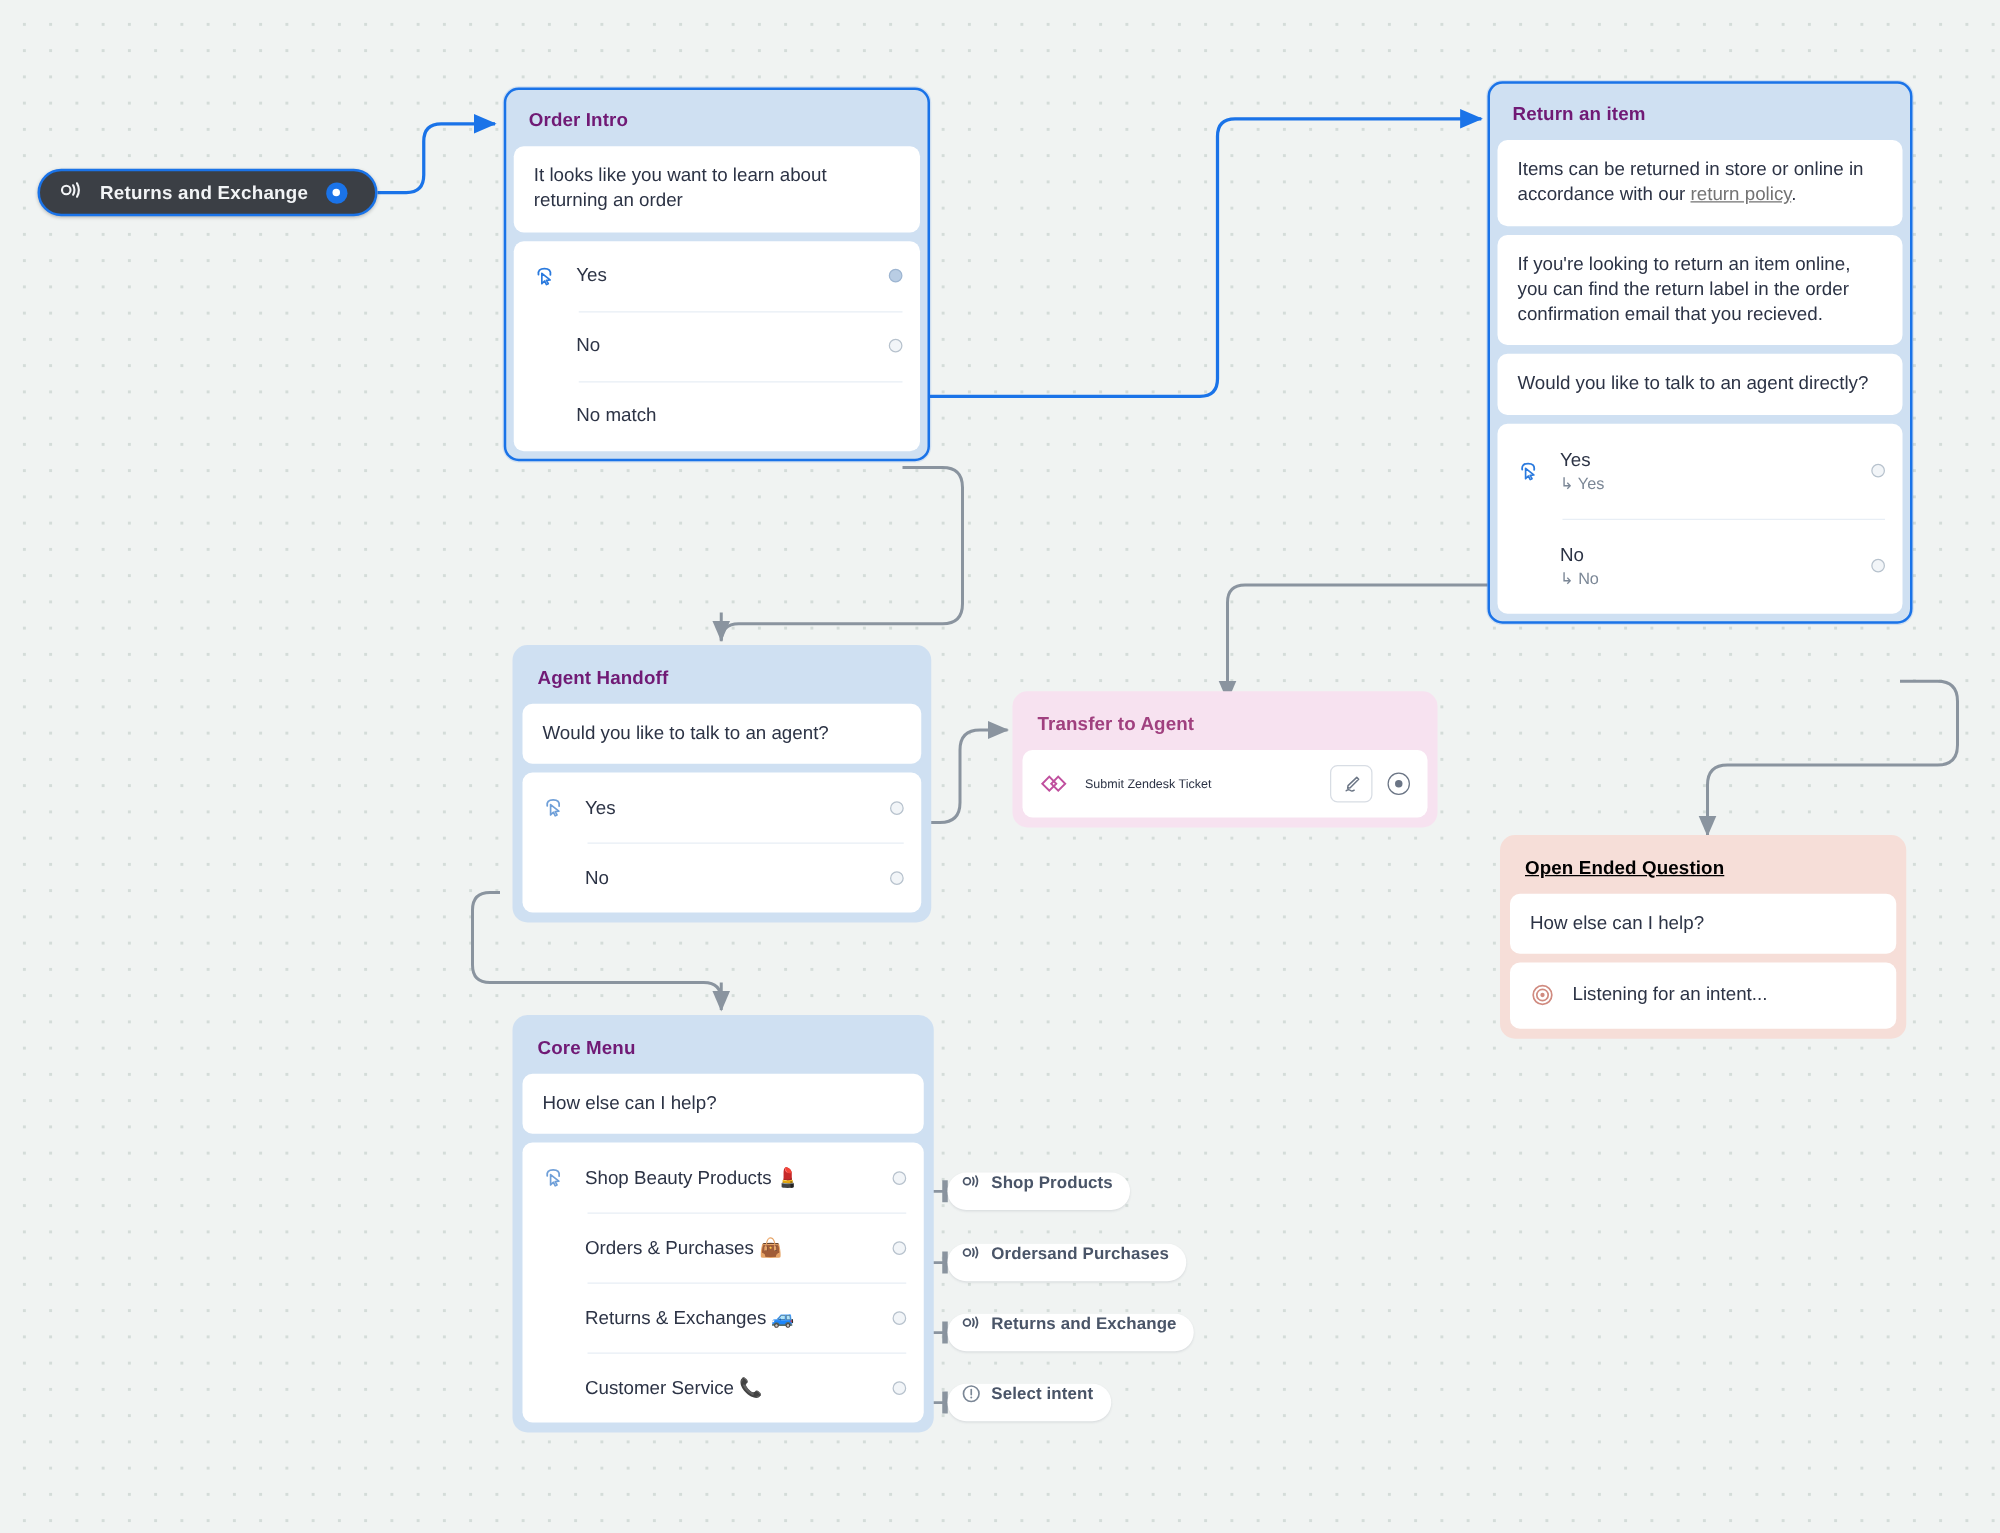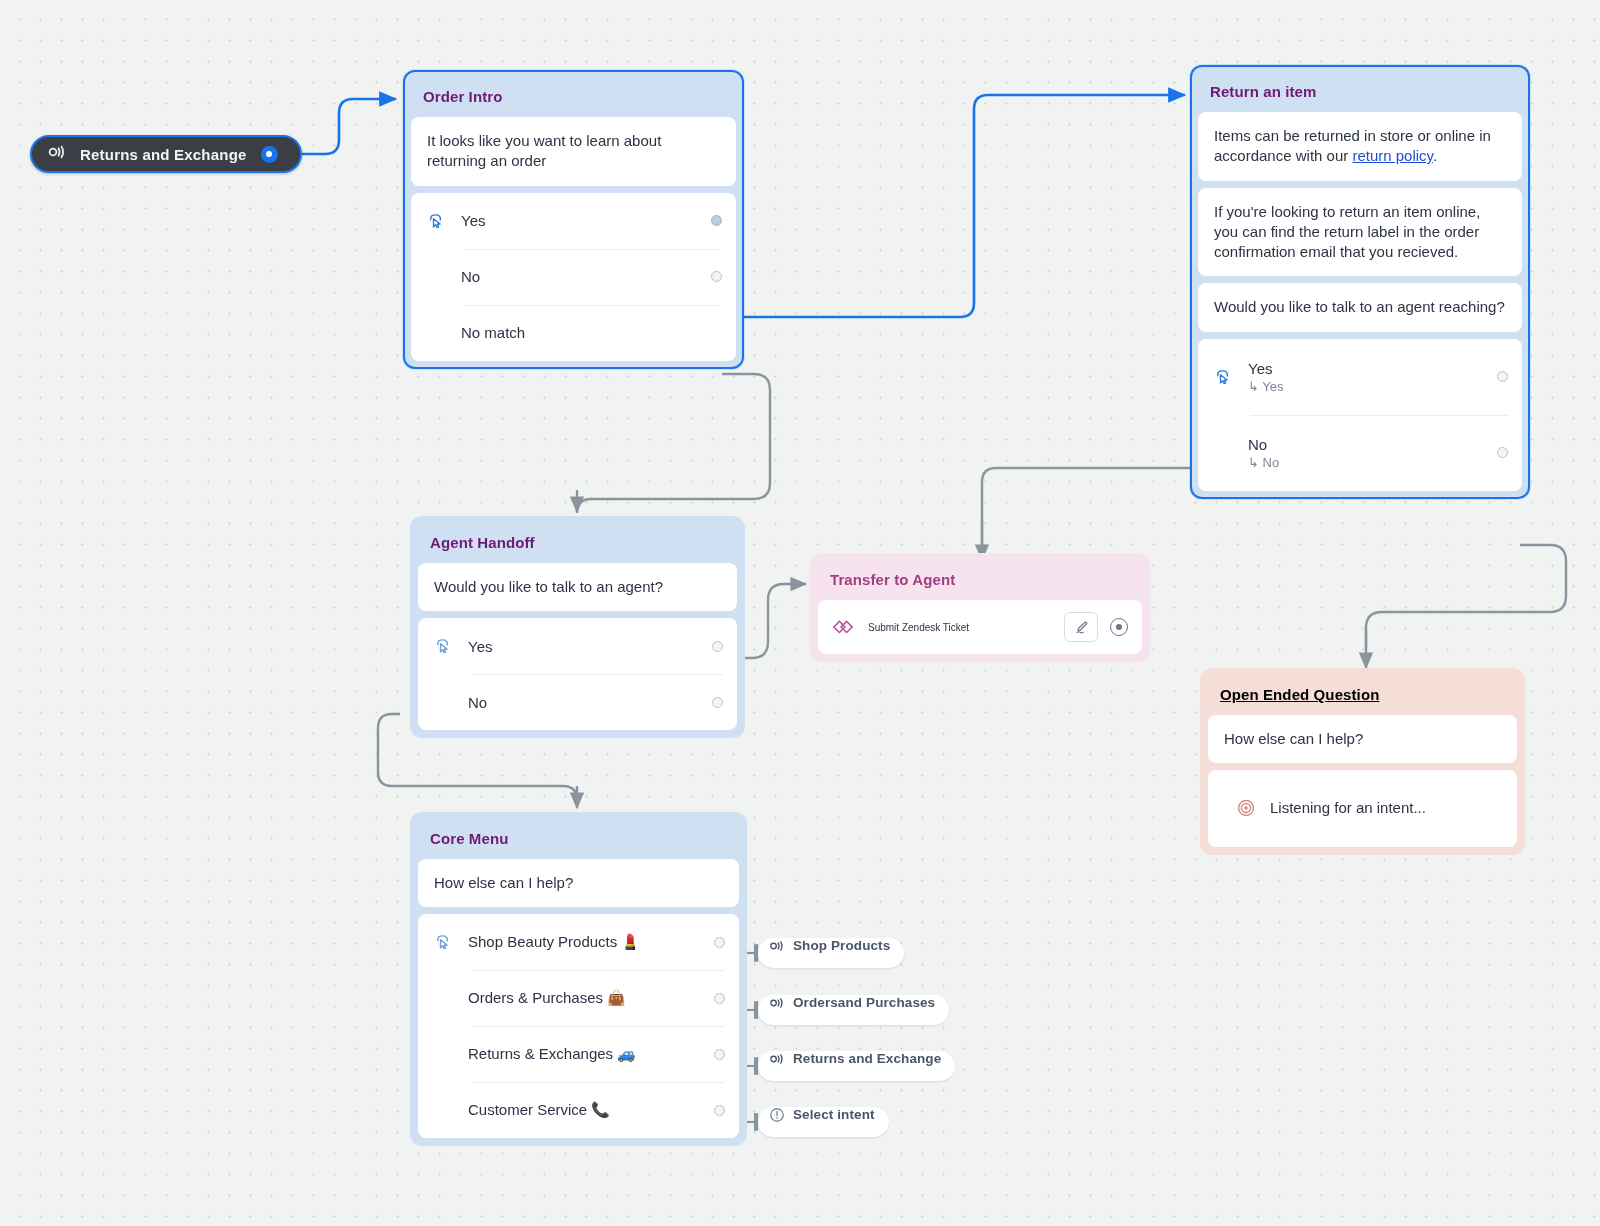"return policy" .link { color: #1d4ed8 -> #737373 }
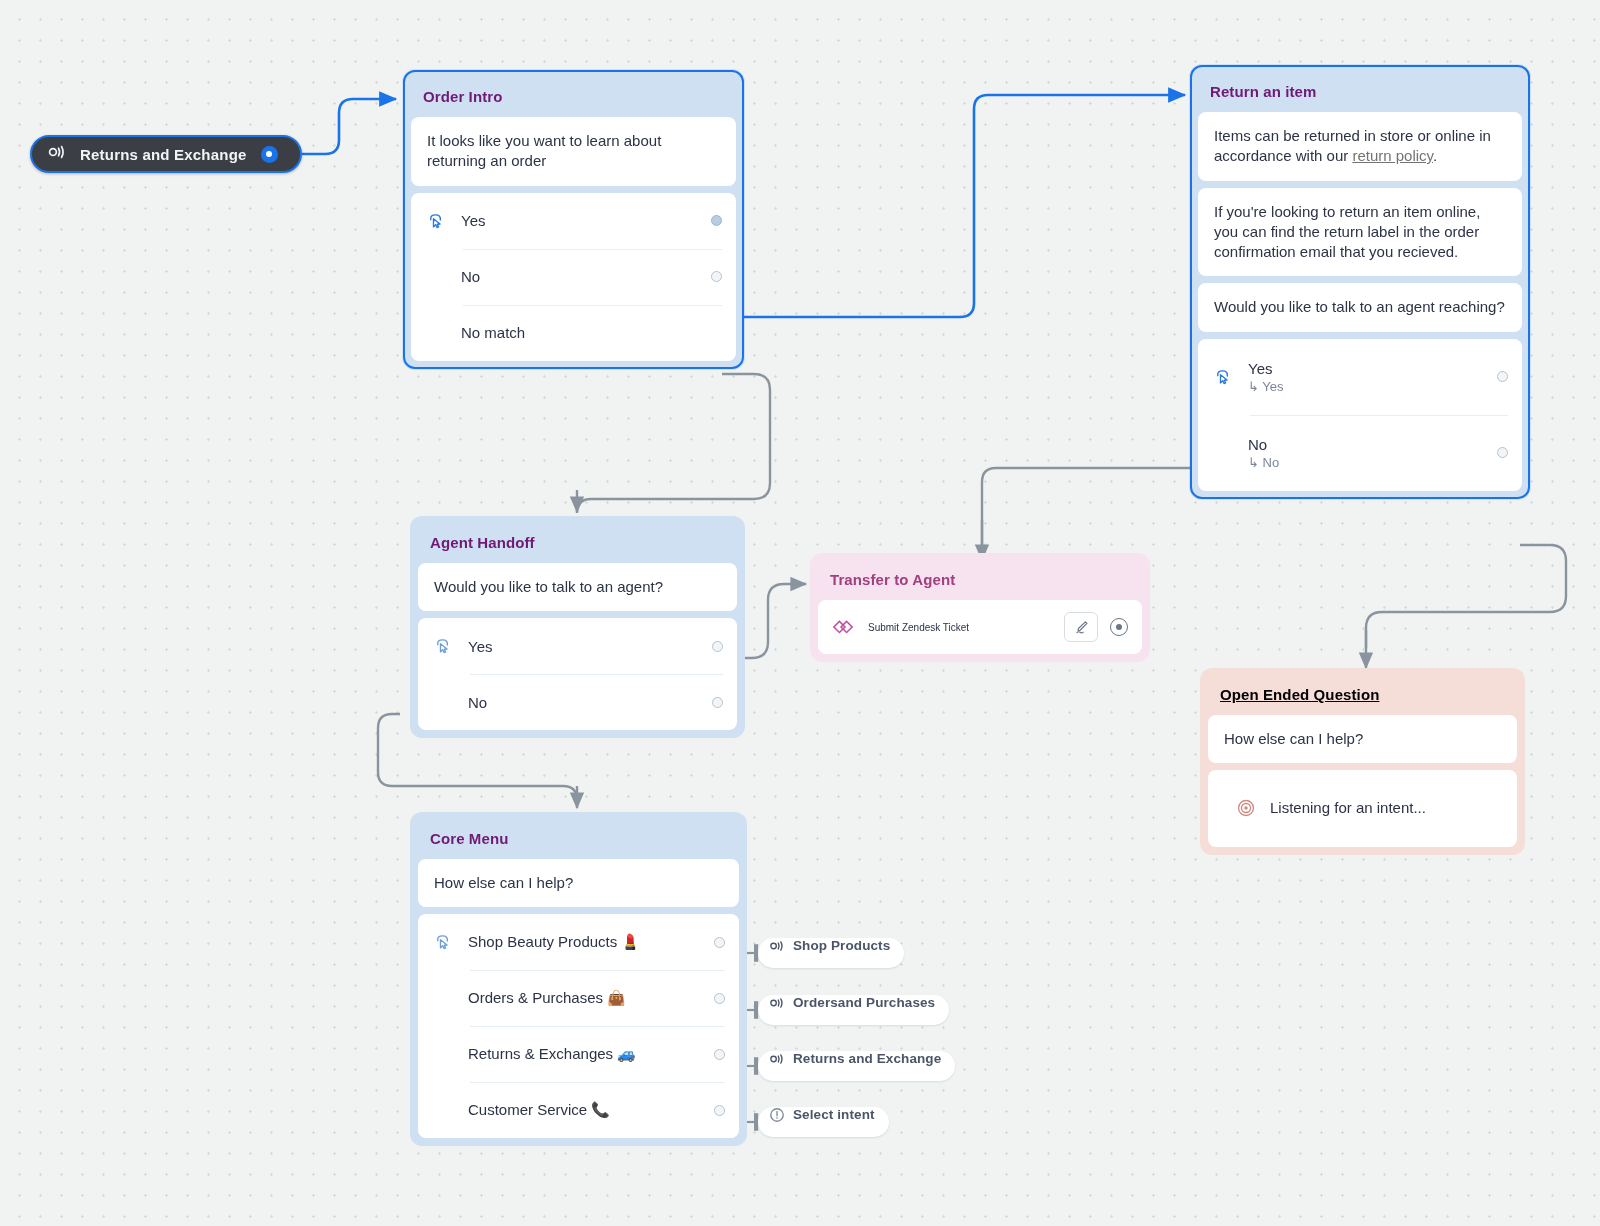"Would you like to talk to an agent" div.bubble { text: reaching -> directly }
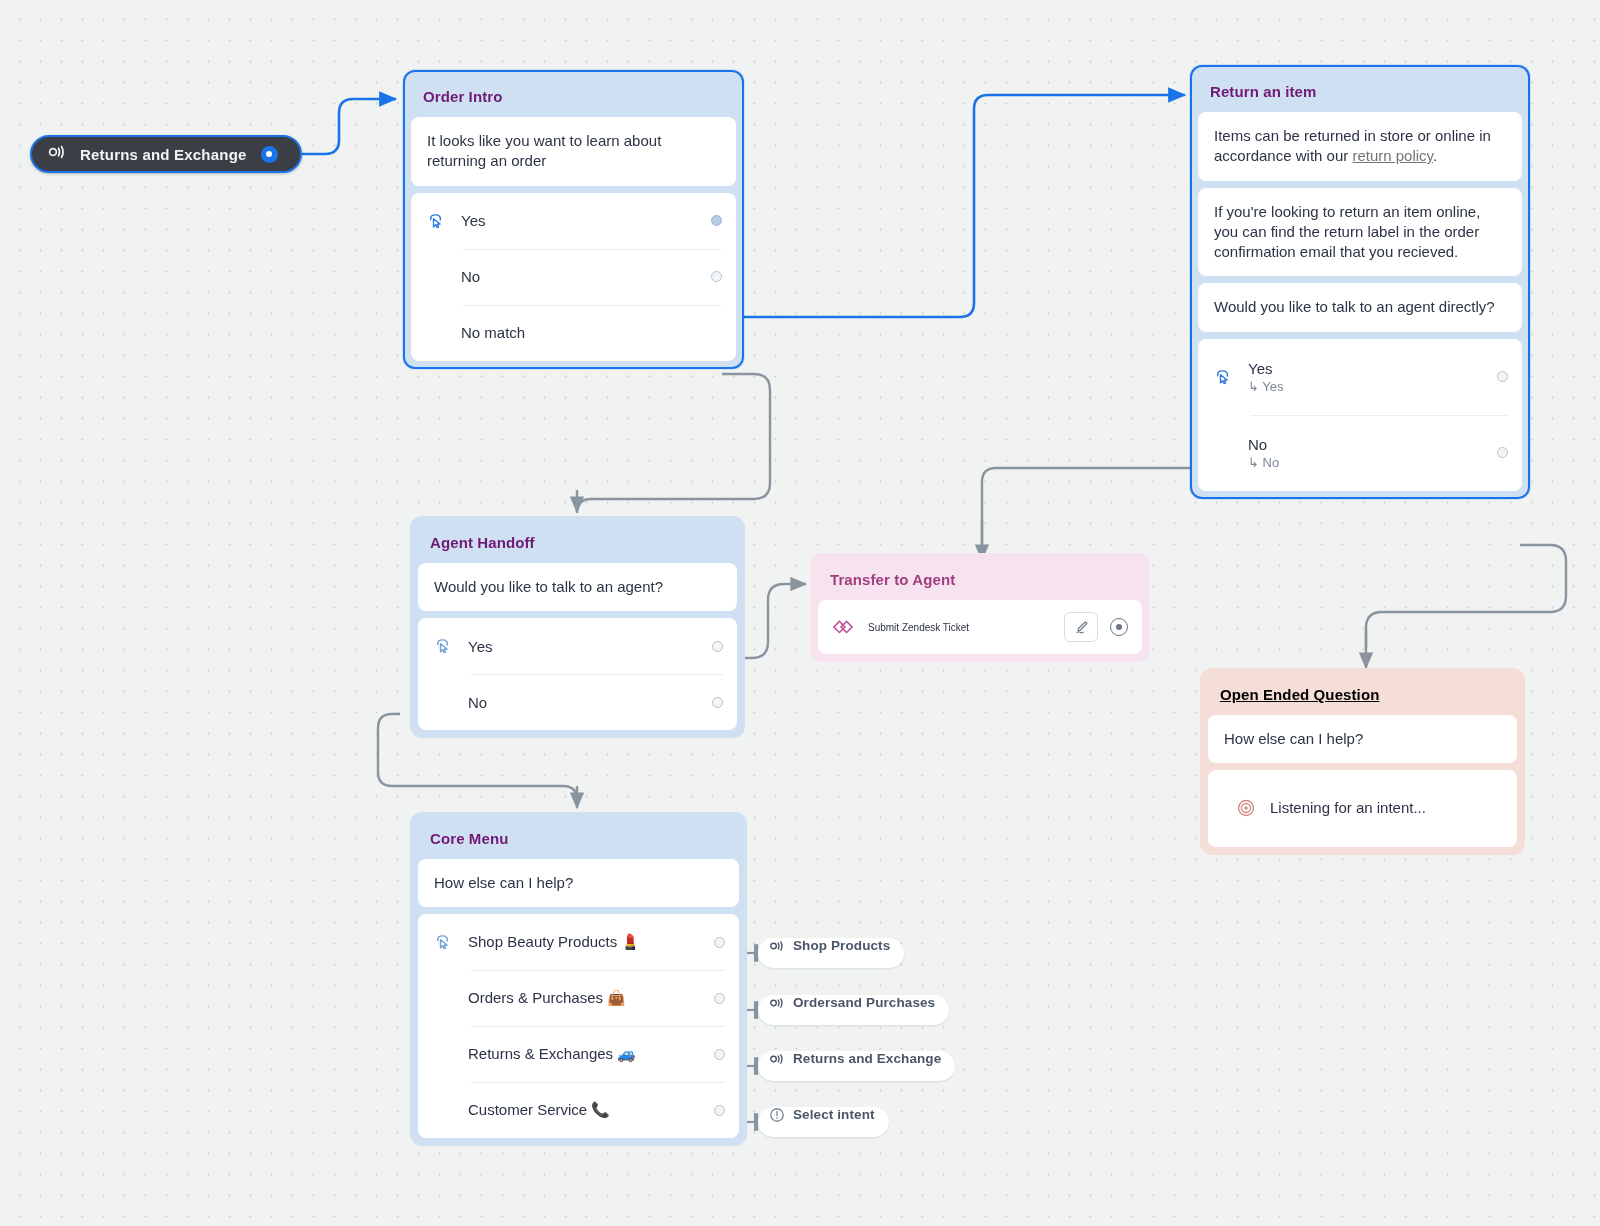"Listening for an intent..." div.bubble { padding: 28px -> 16px }
